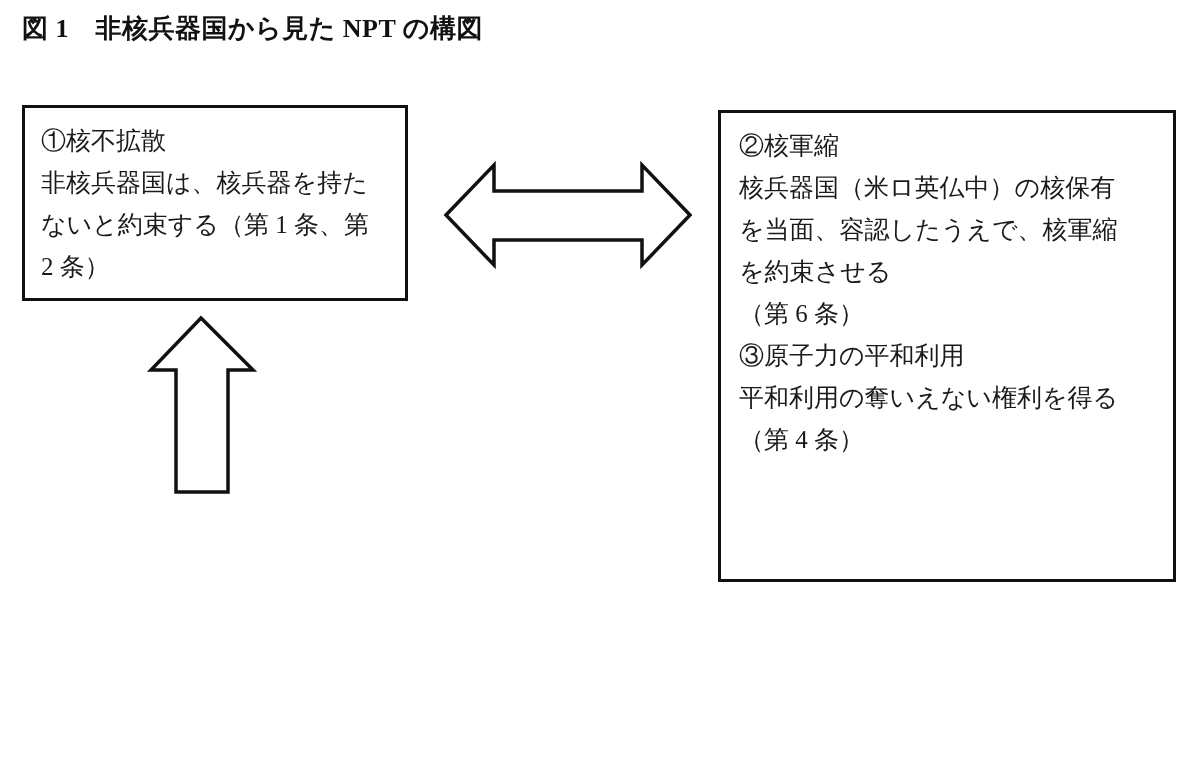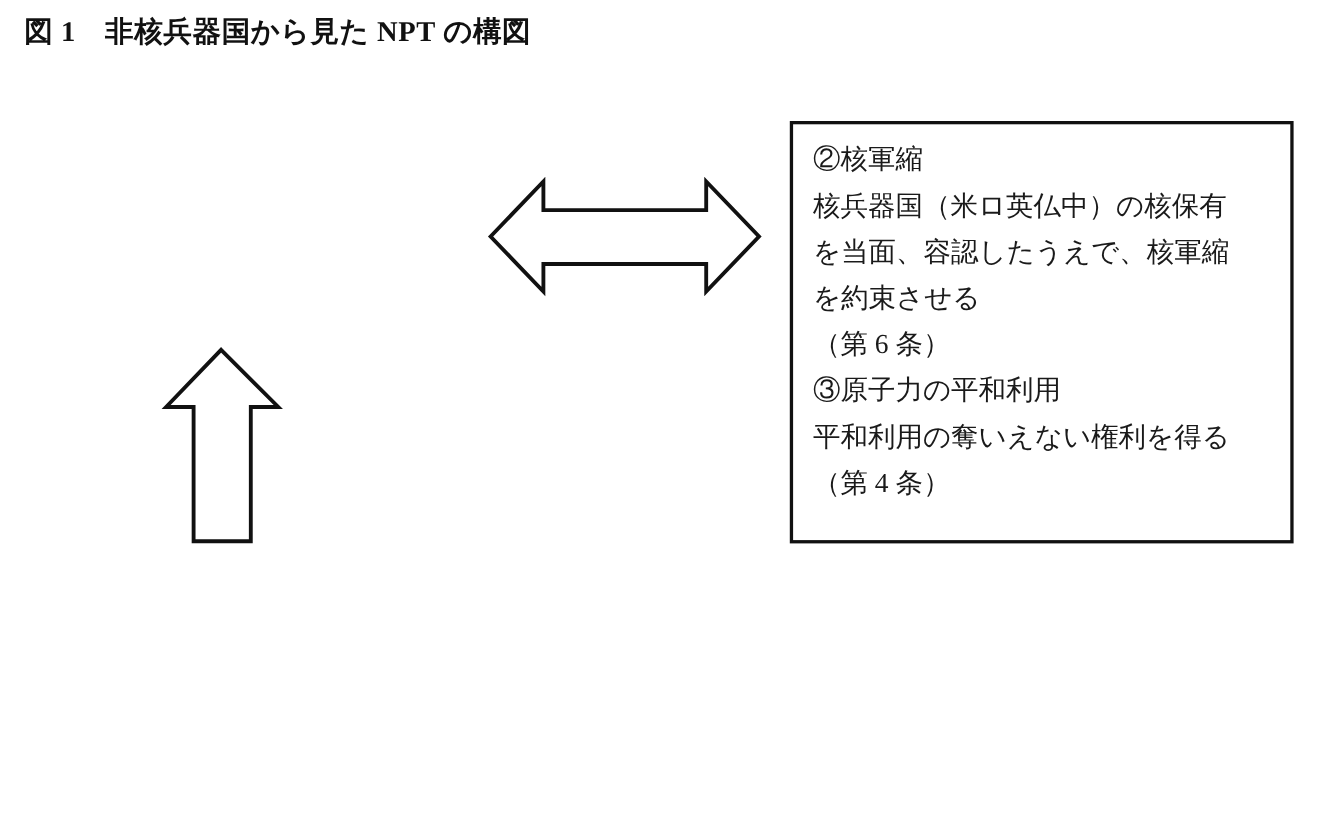"①核不拡散" div.box { html: none -> <div> <div>①核不拡散 非核兵器国は、核兵器を持た ないと約束する（第 1 条、第 2 条）</div> </div> }
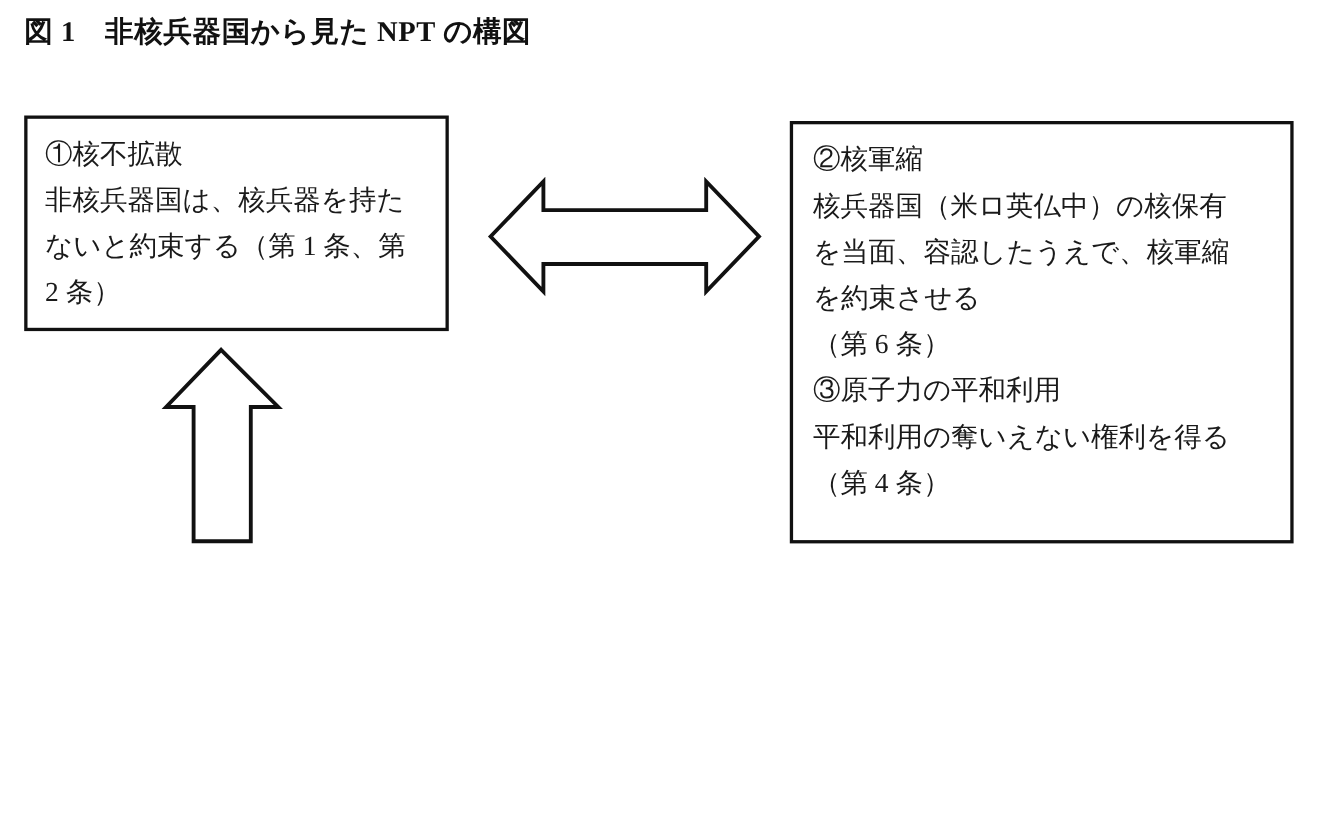"②核軍縮" #box-disarmament { height: 384px -> 472px }
